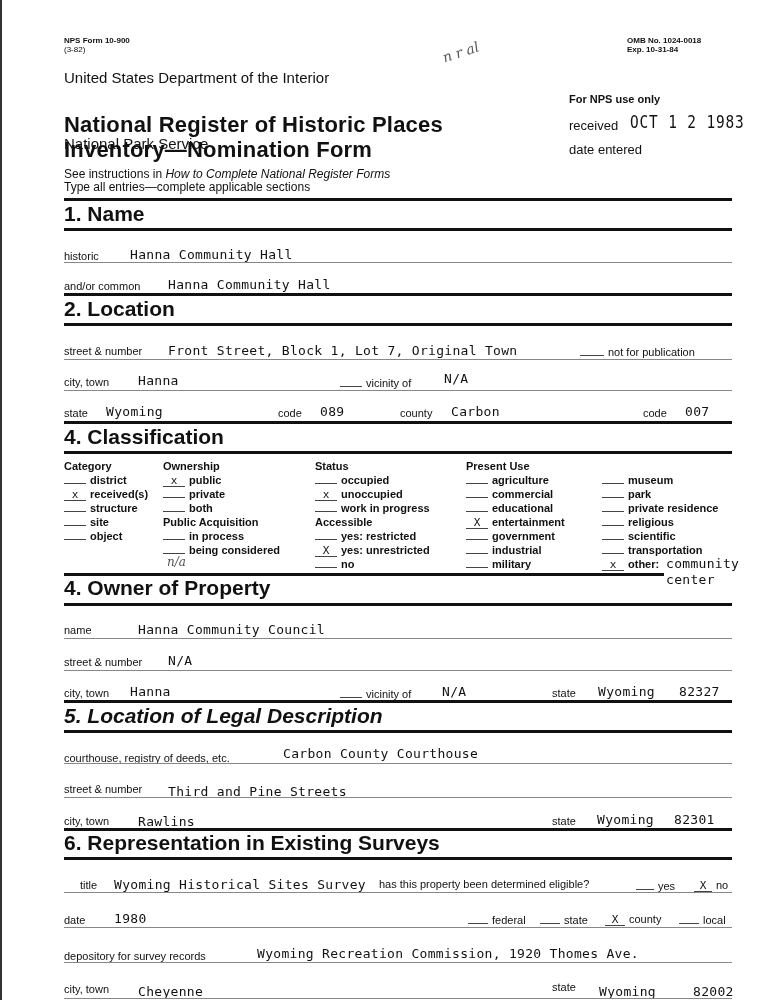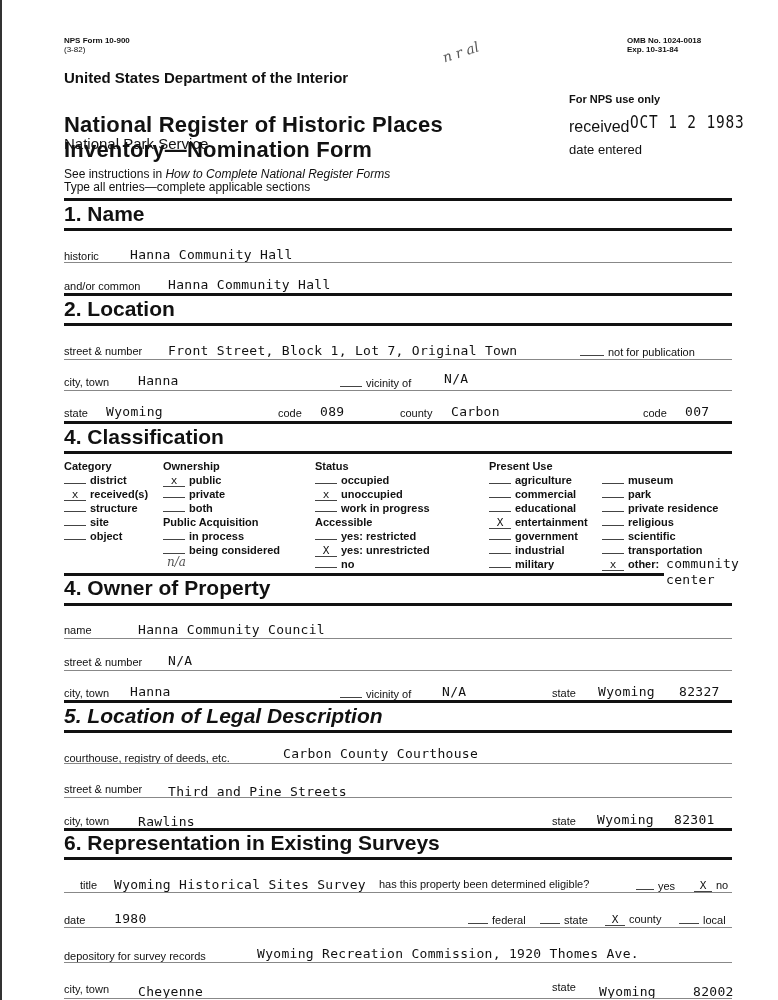"United States Department of the" .dept { font-weight: bold -> normal }
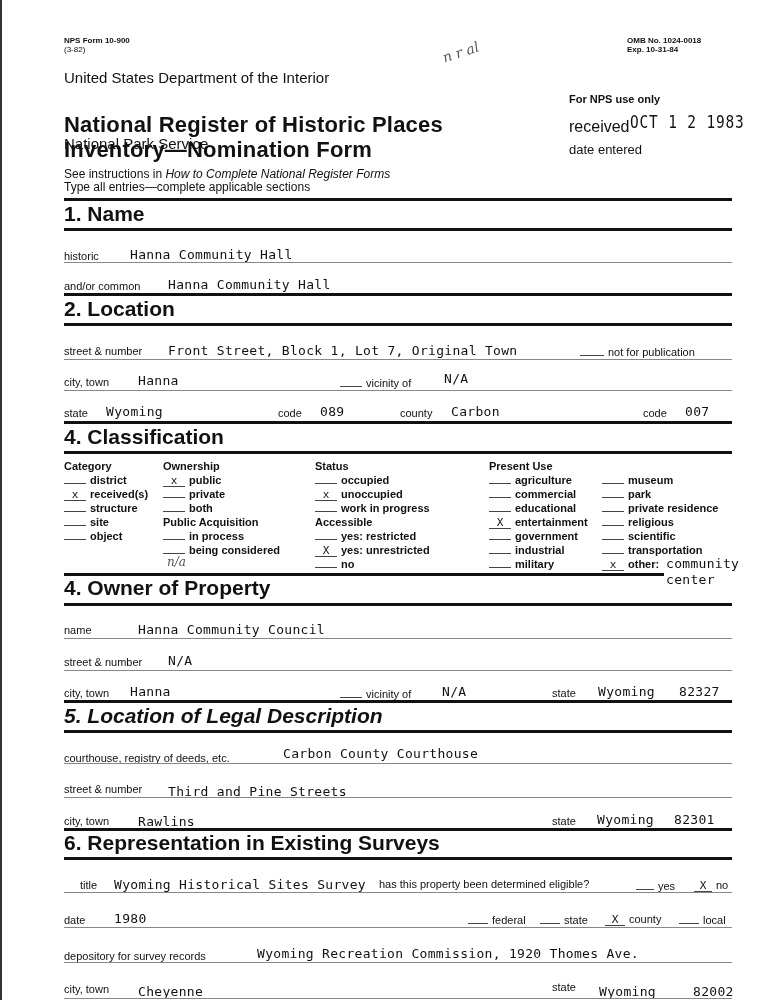"received" div.abs { font-size: 16px -> 13px }
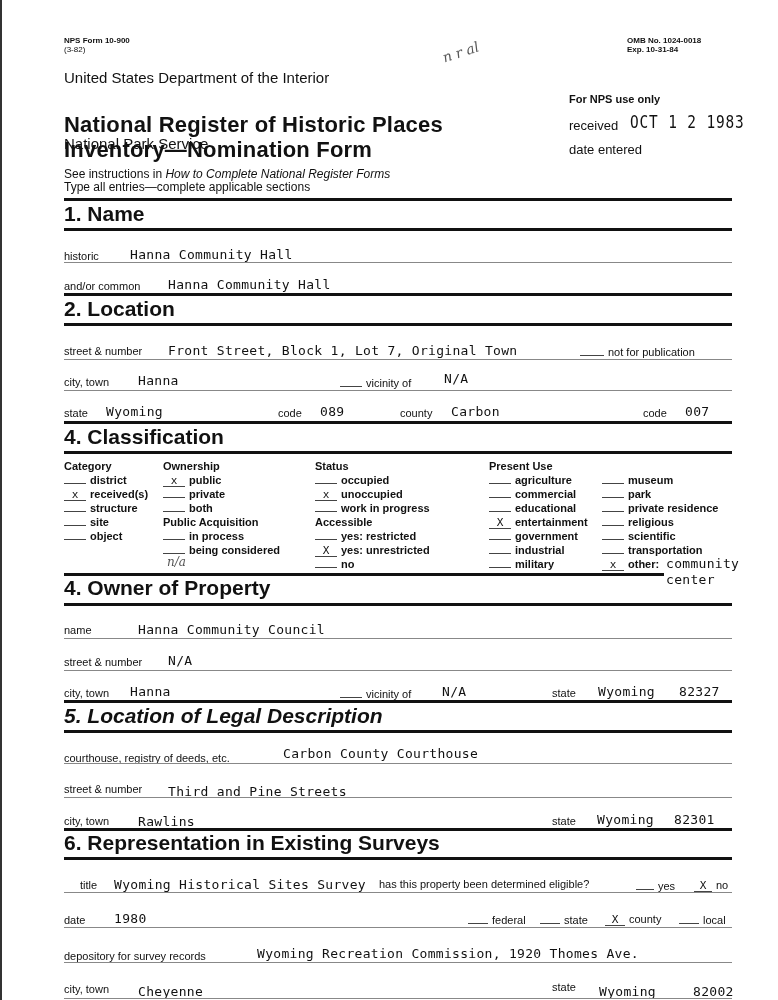"Present Use" div.abs { margin-left: 23px -> none }
